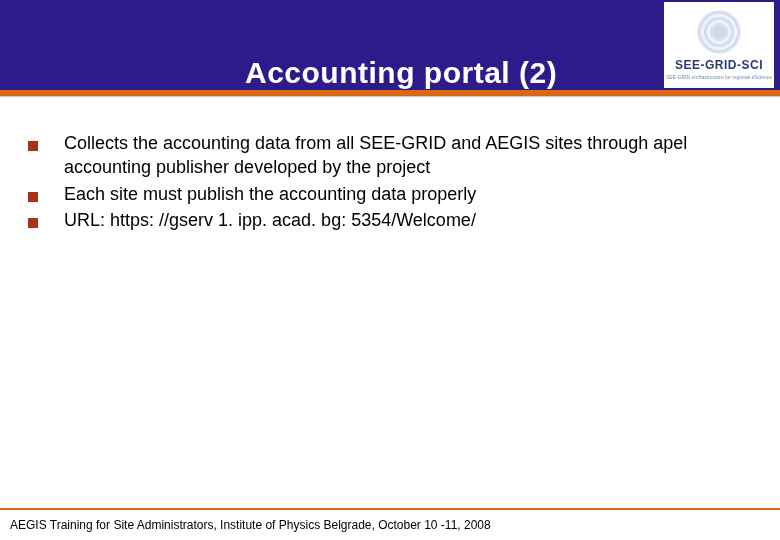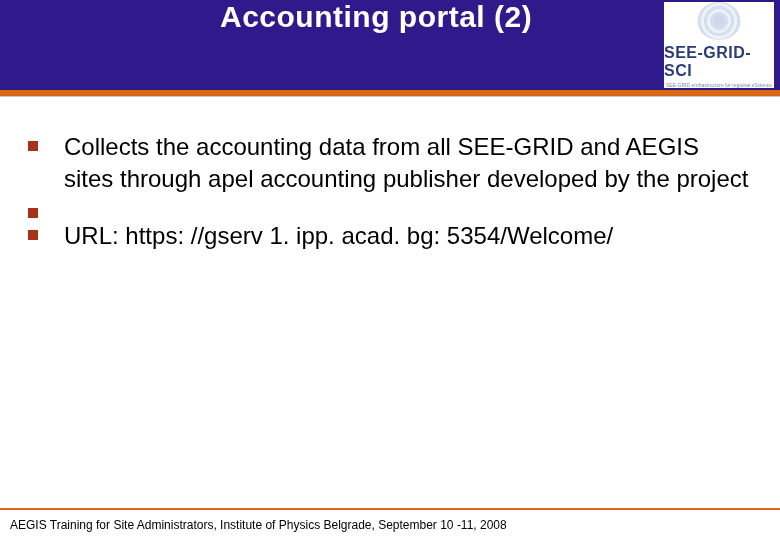"Accounting portal (2)" .header { align-items: flex-start -> flex-end; padding-left: none -> 25px }
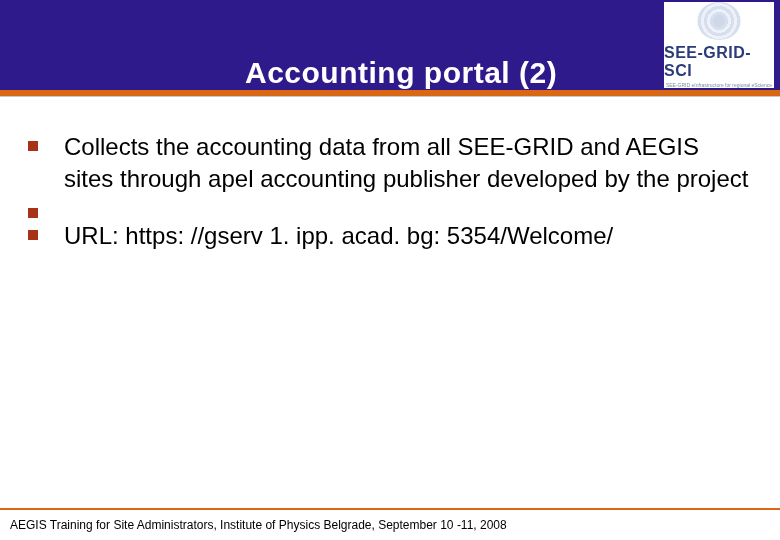"SEE-GRID-SCI" .logo-text { font-size: 16px -> 12px }
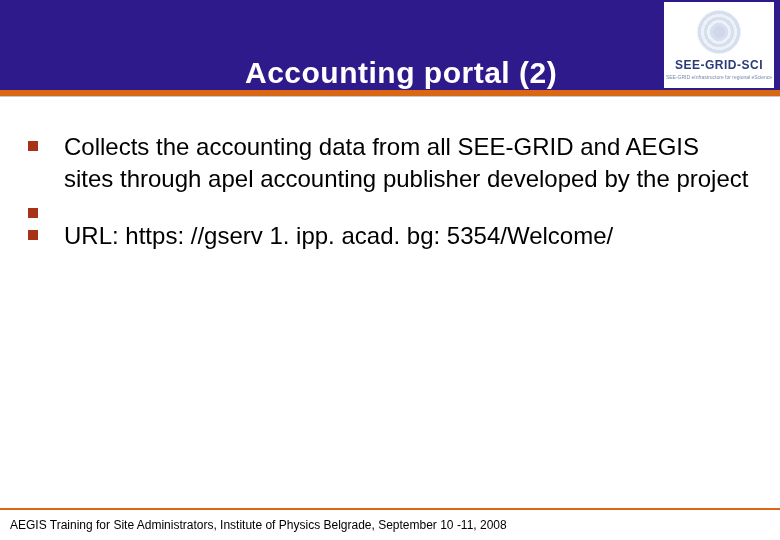"Collects the accounting data from" .bullet-text { font-size: 24px -> 18px }
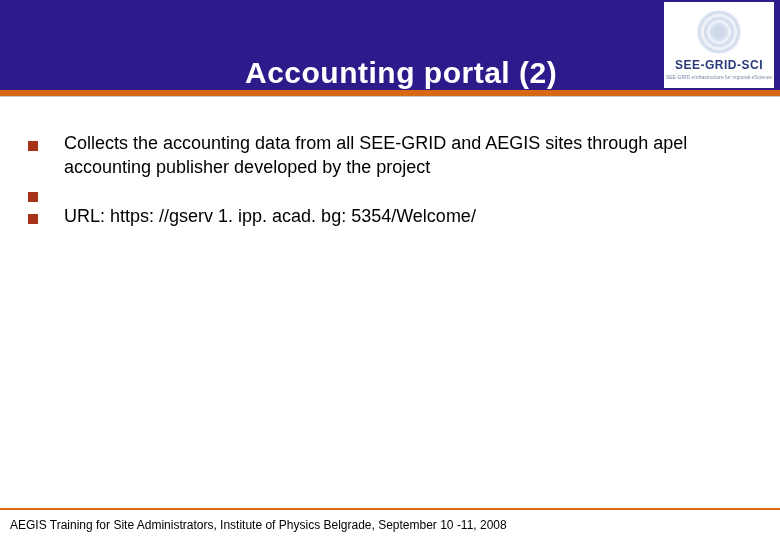"Each site must publish the" div.bullet-text { html: none -> <div>Each site must publish the accounting data properly</div> }
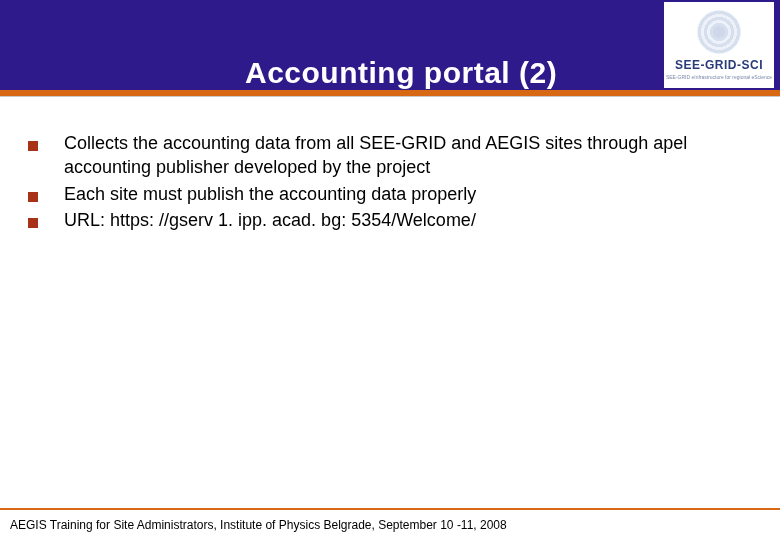"AEGIS Training for Site Administrators," div.footer { text: September -> October }
